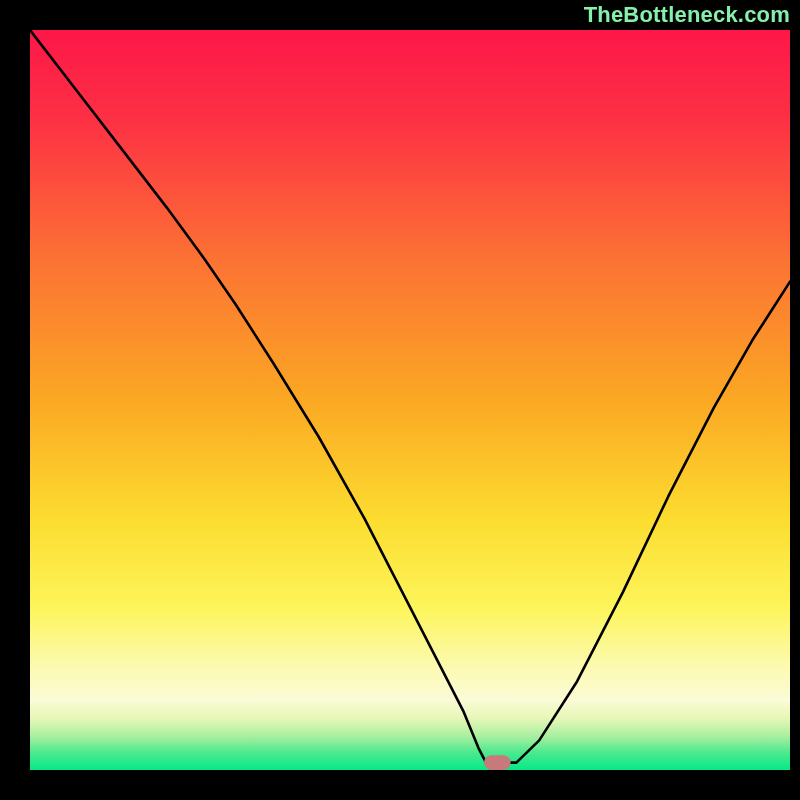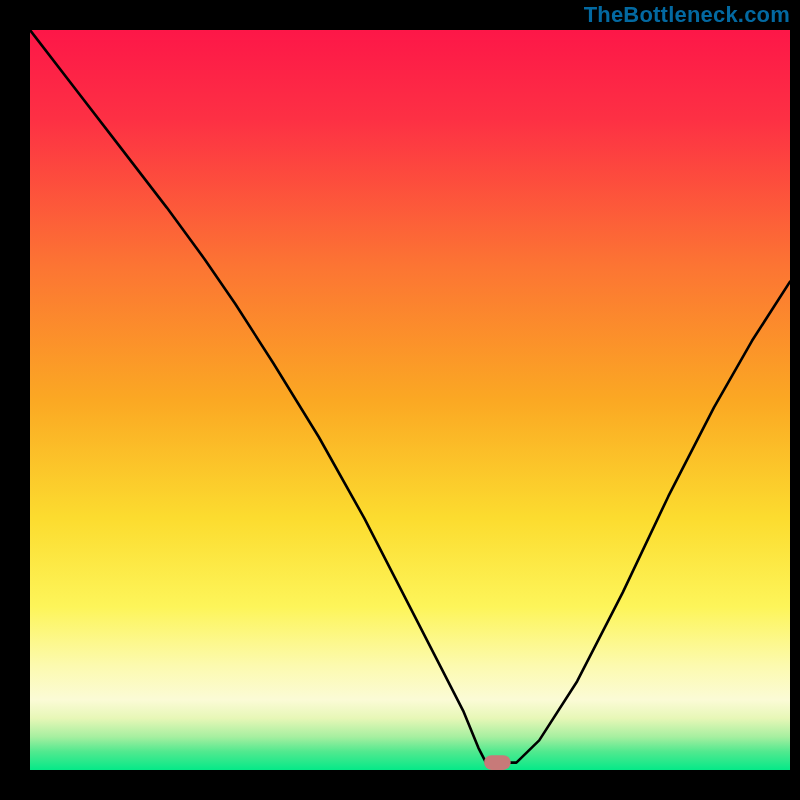"TheBottleneck.com" .watermark { color: #0369a1 -> #86efac }
